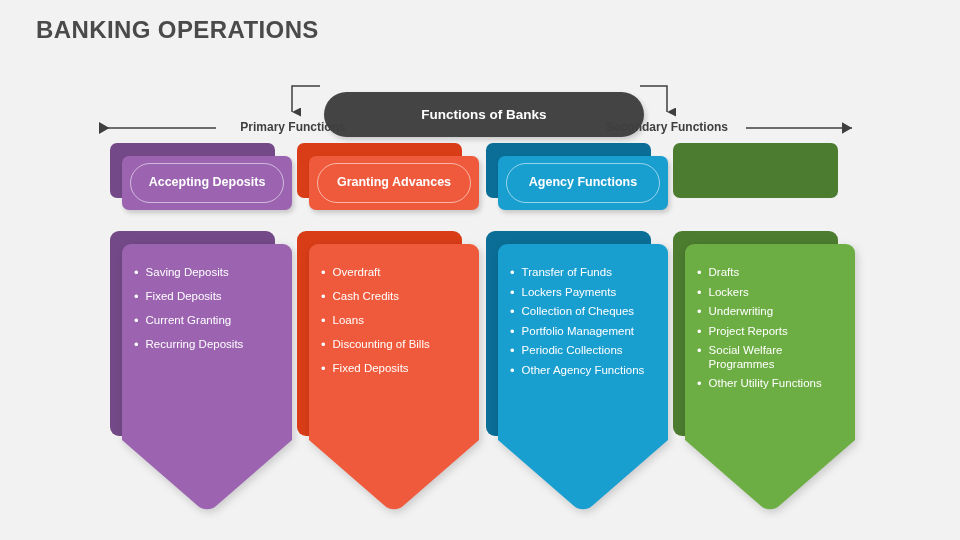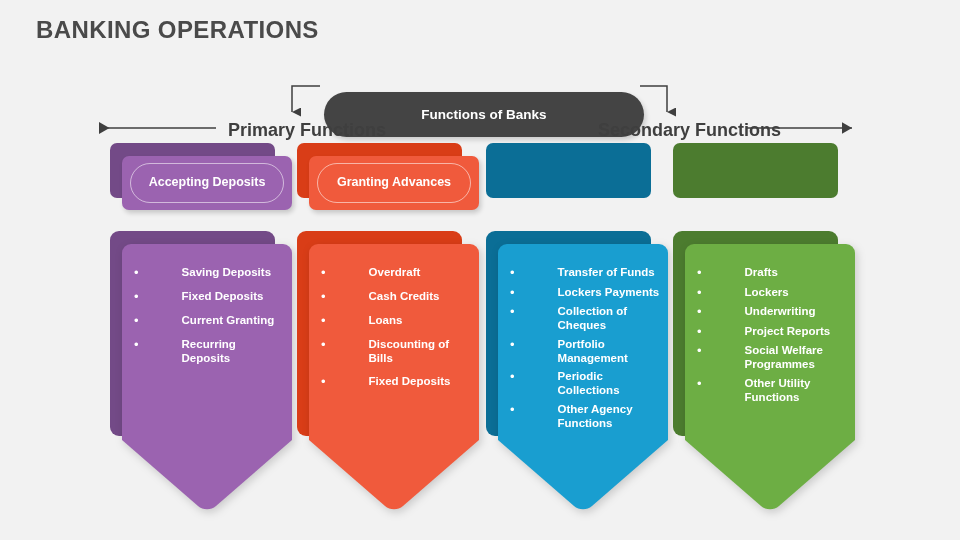"Primary Functions" .branch-label { font-size: 18px -> 12px }
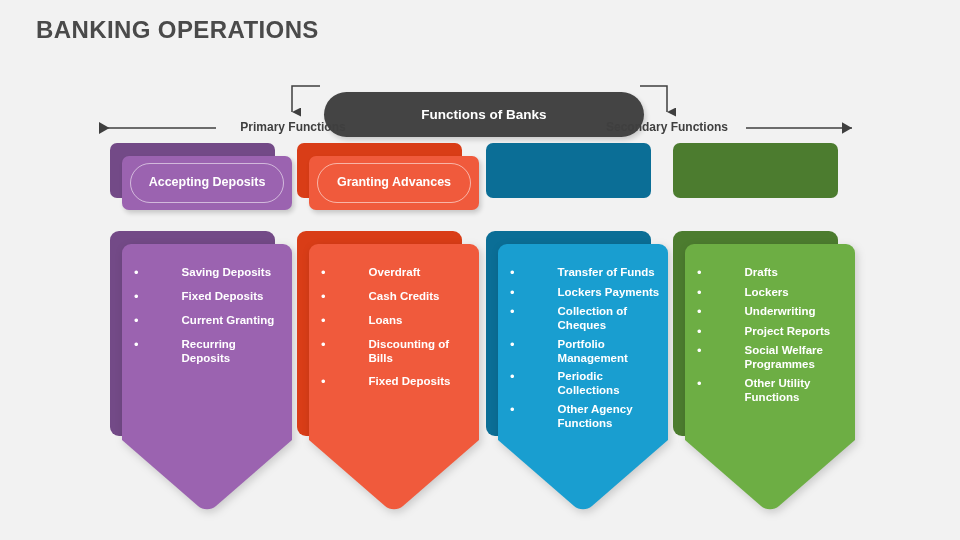"Agency Functions" div.head-front { html: none -> <div> <div></div> <div>Agency Functions</div> </div> }
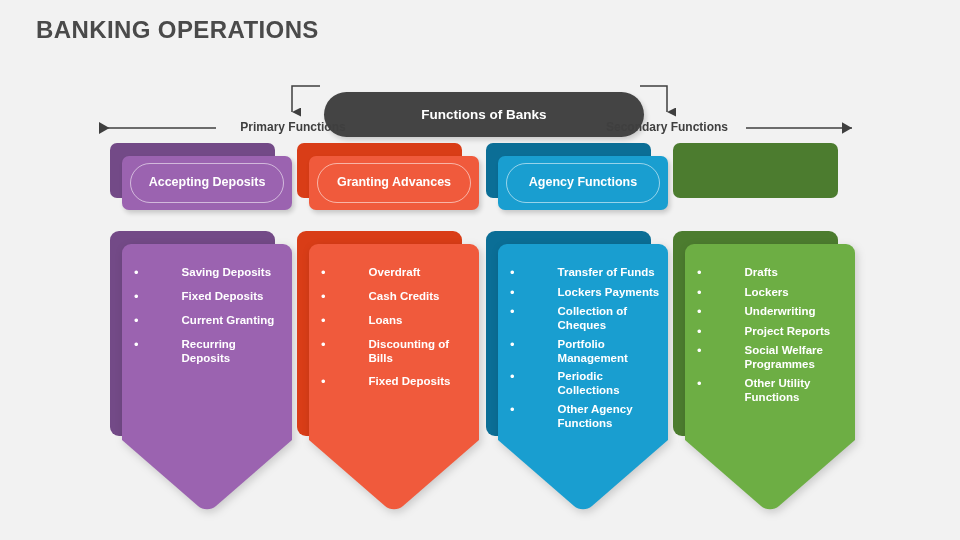"Saving Deposits" .bullet-text { font-weight: bold -> normal; margin-left: 36px -> none }
